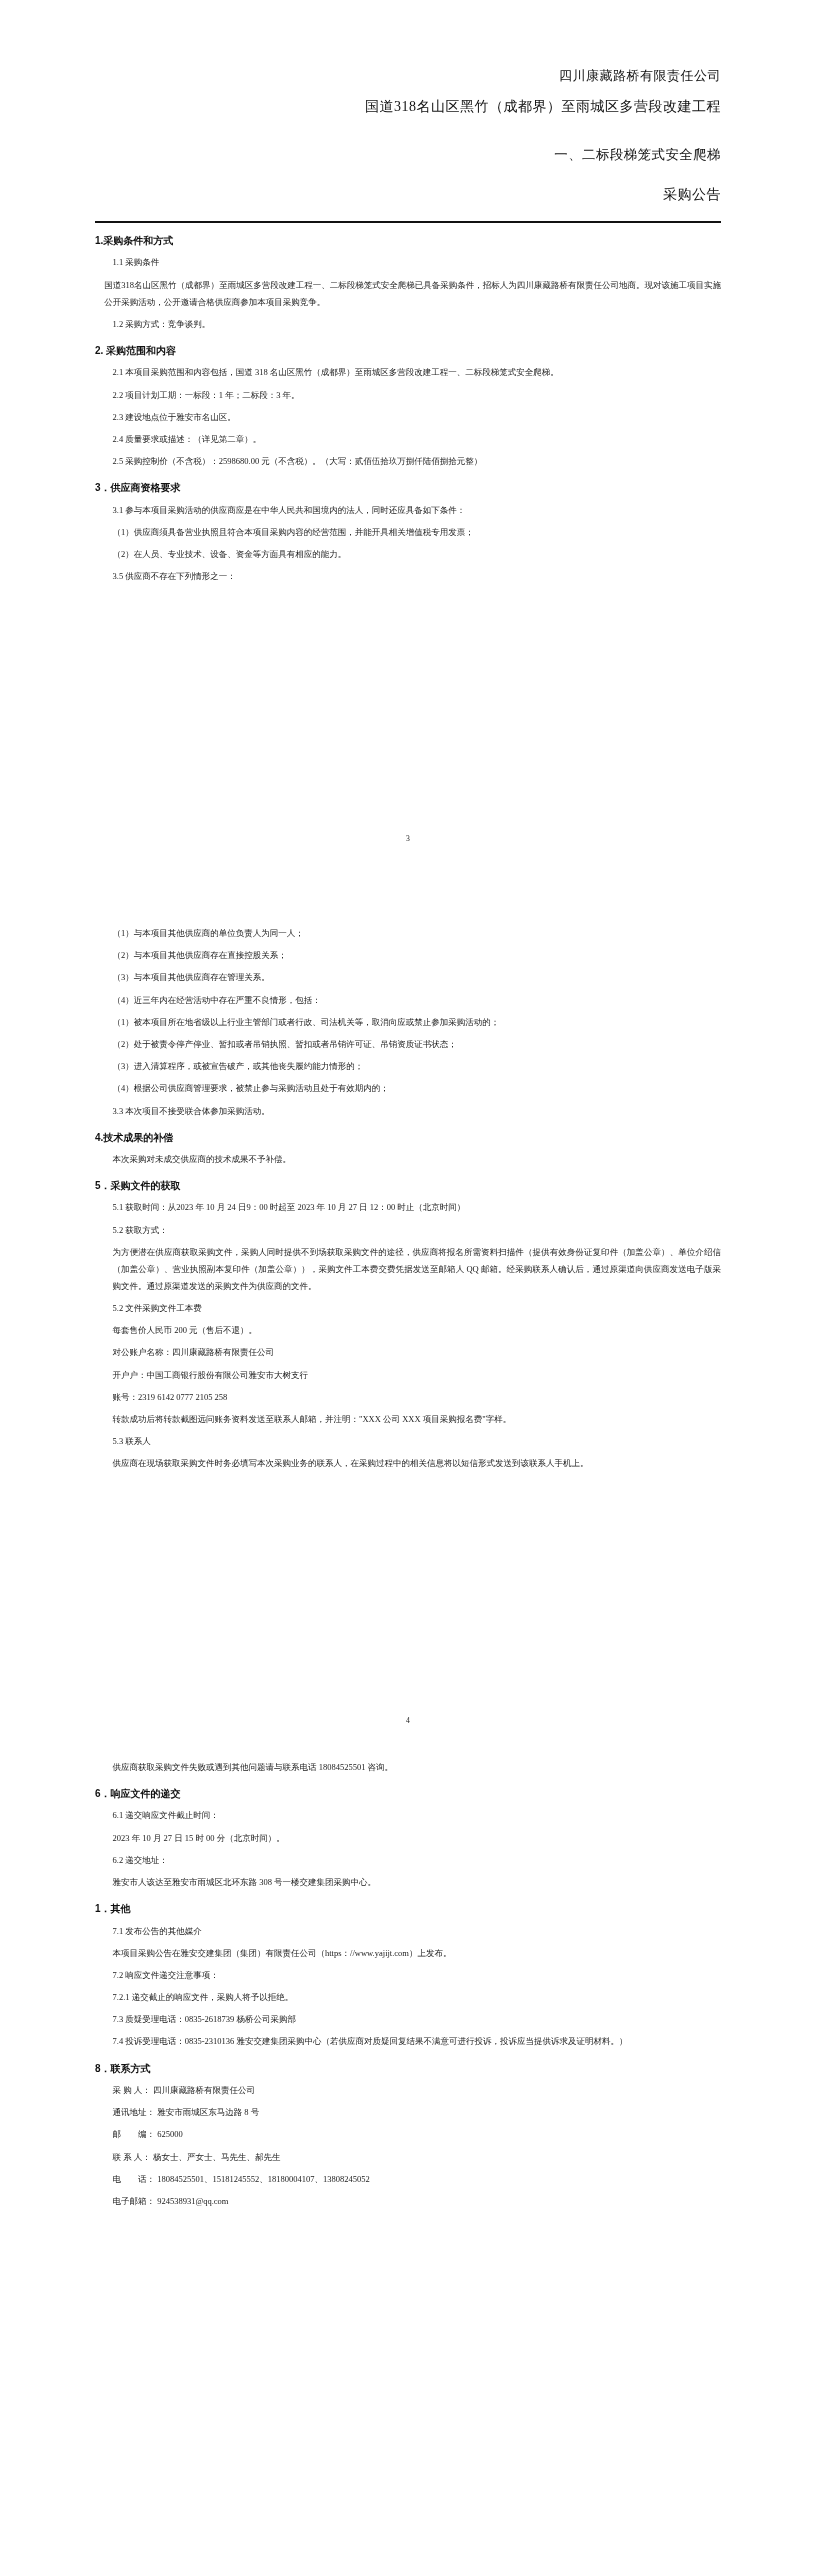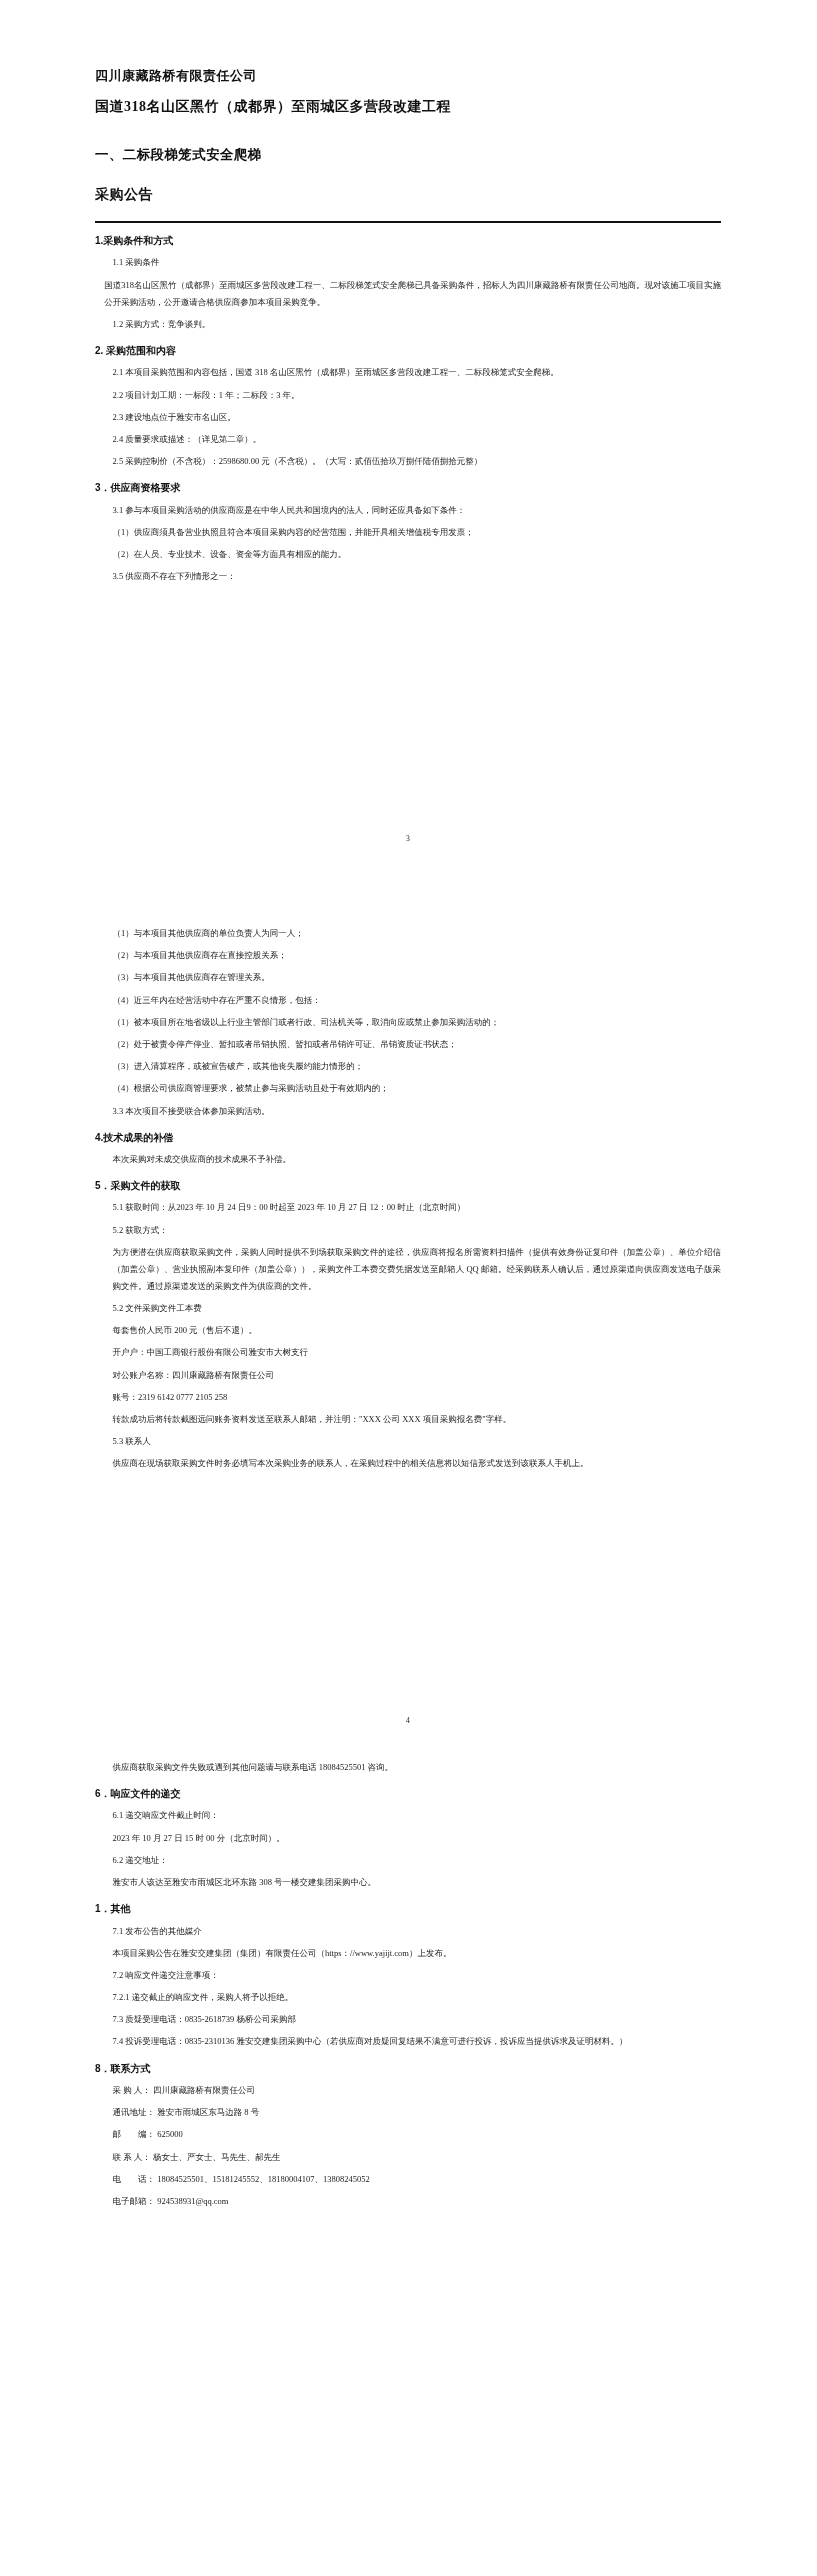"四川康藏路桥有限责任公司" .title-line { font-weight: bold -> normal; text-align: left -> right }
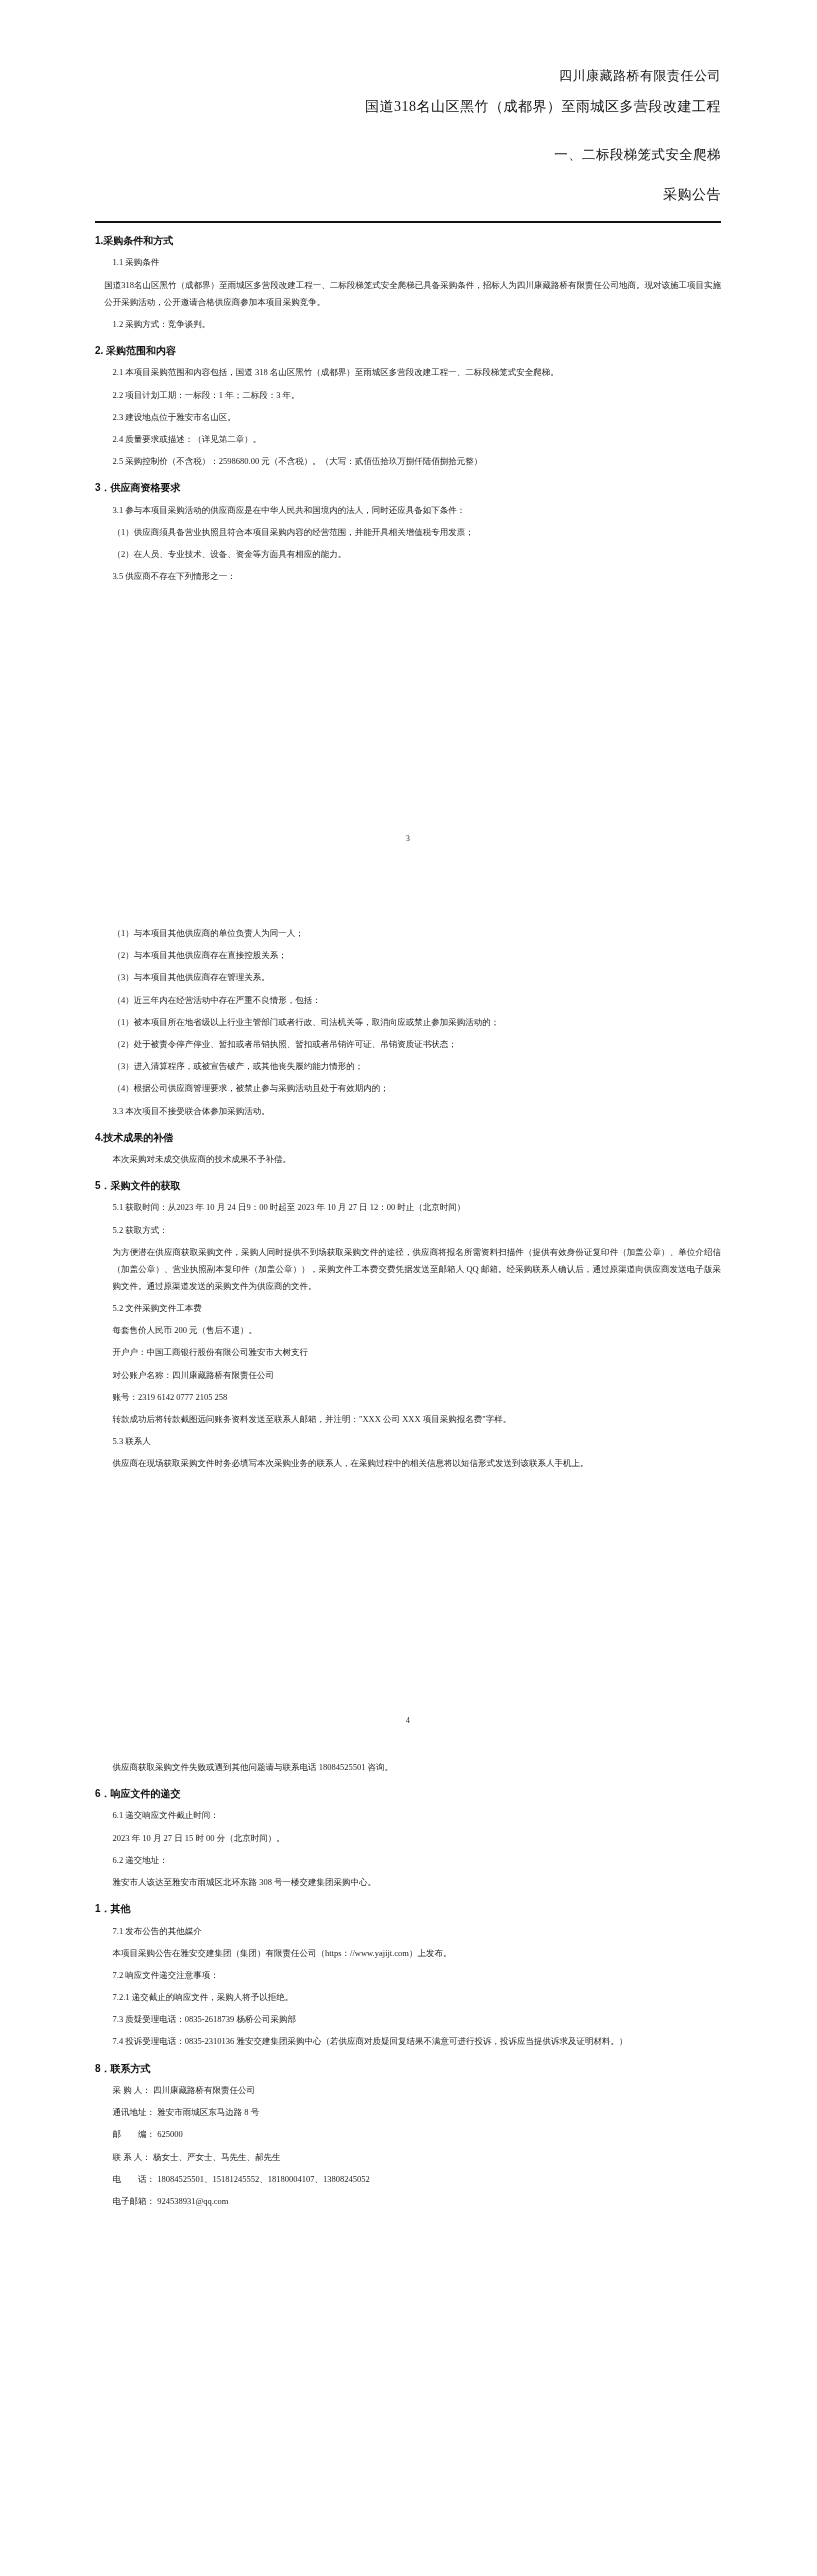"开户户：中国工商银行股份有限公司雅安市大树支行" p.body { order: before "对公账户名称：四川康藏路桥有限责任公司" -> after "对公账户名称：四川康藏路桥有限责任公司" }
